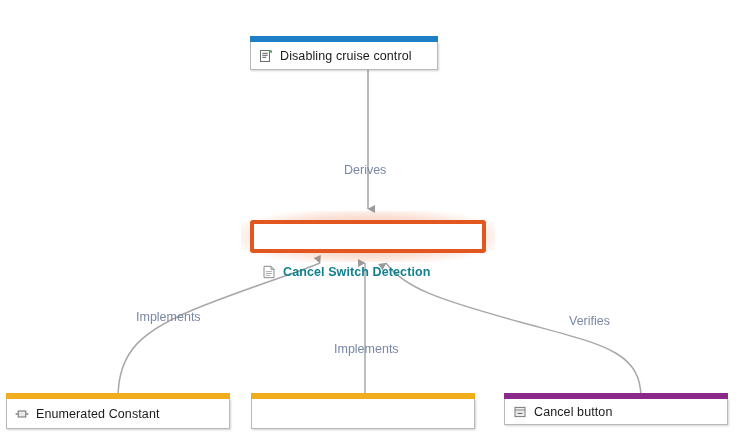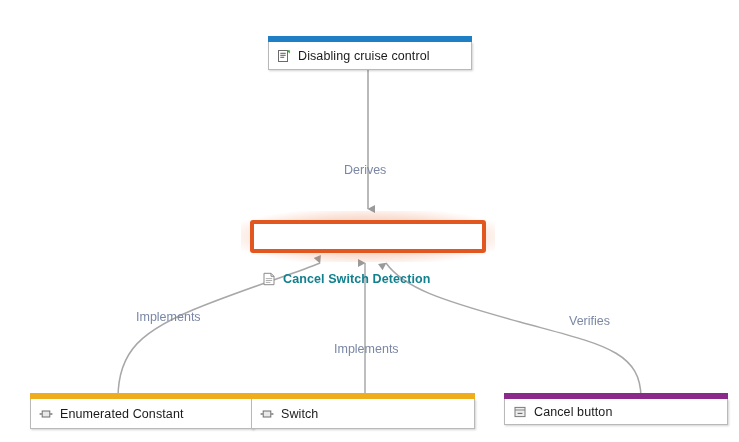"Disabling cruise control" div.node { left: 268px -> 250px; width: 204px -> 188px }
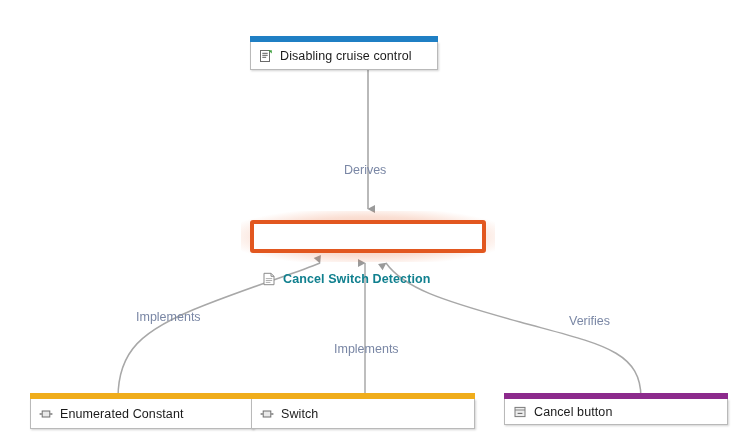"Cancel Switch Detection" .sel-inner { align-items: flex-start -> center }
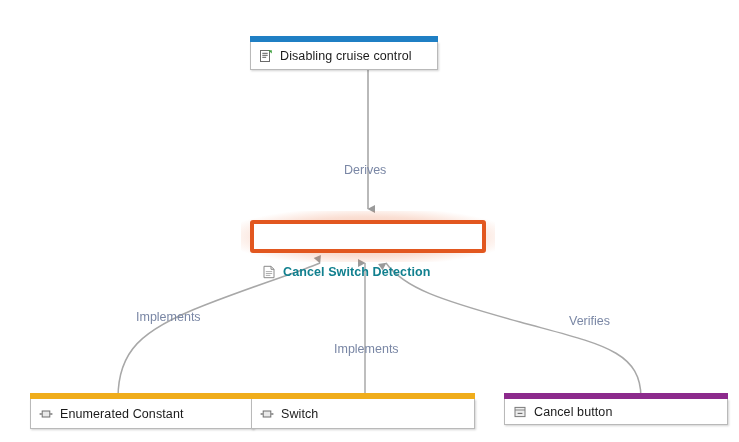"Enumerated Constant" div.node { margin-left: 24px -> none }
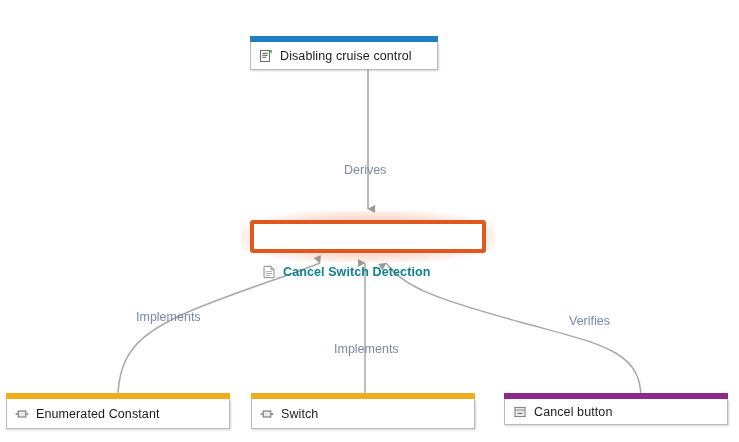"Switch" div.node-body { html: <div> <svg> <rect></rect> <rect></rect> <rect></rect> </svg> <span>Switch</span> </div> -> none }
